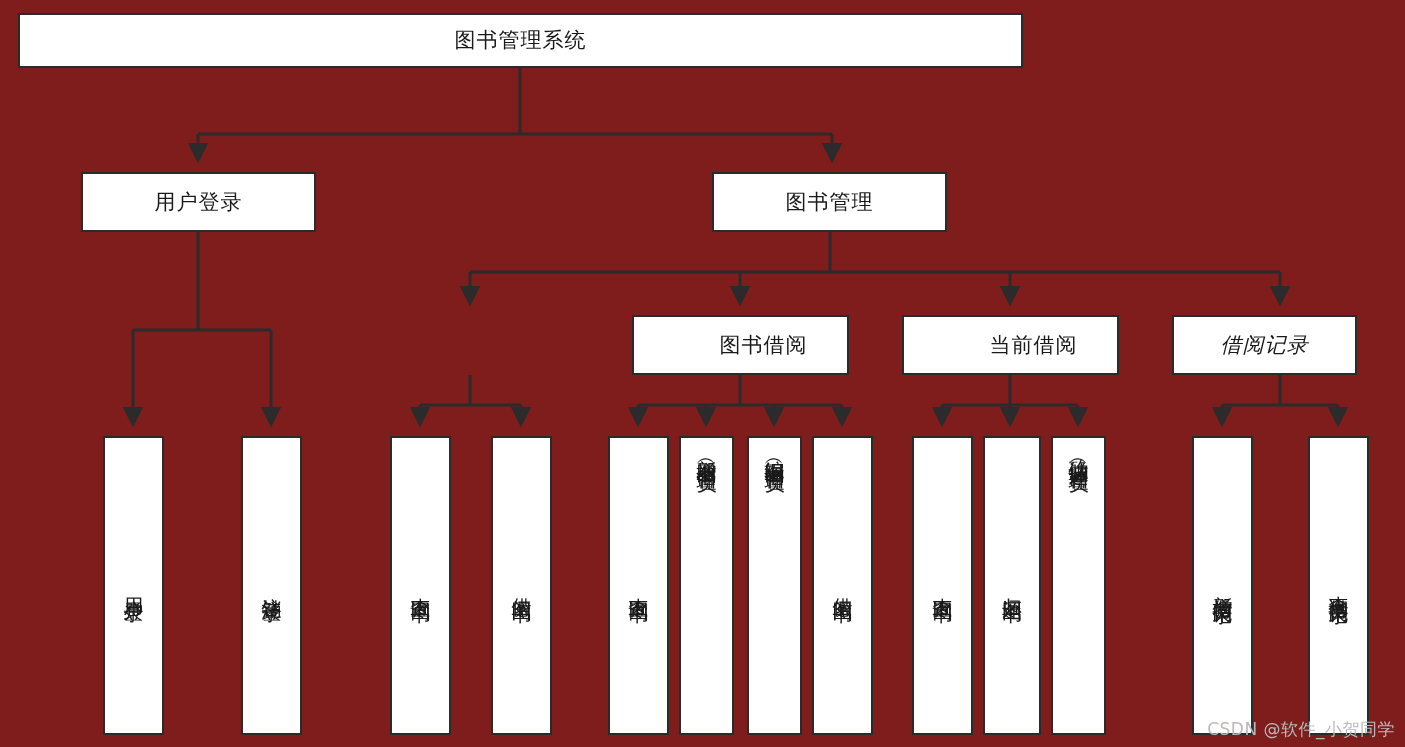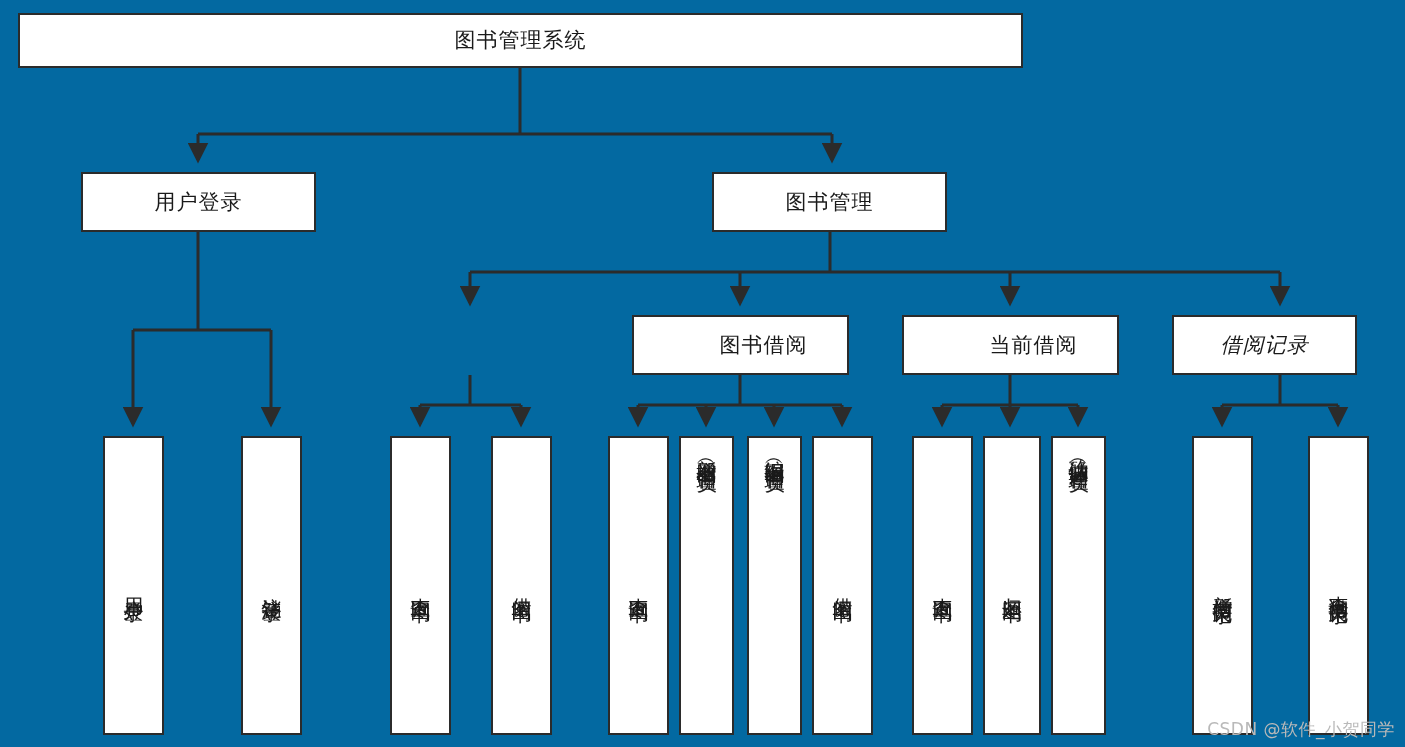"图书管理系统" #canvas { background: #0369a1 -> #7f1d1d }
